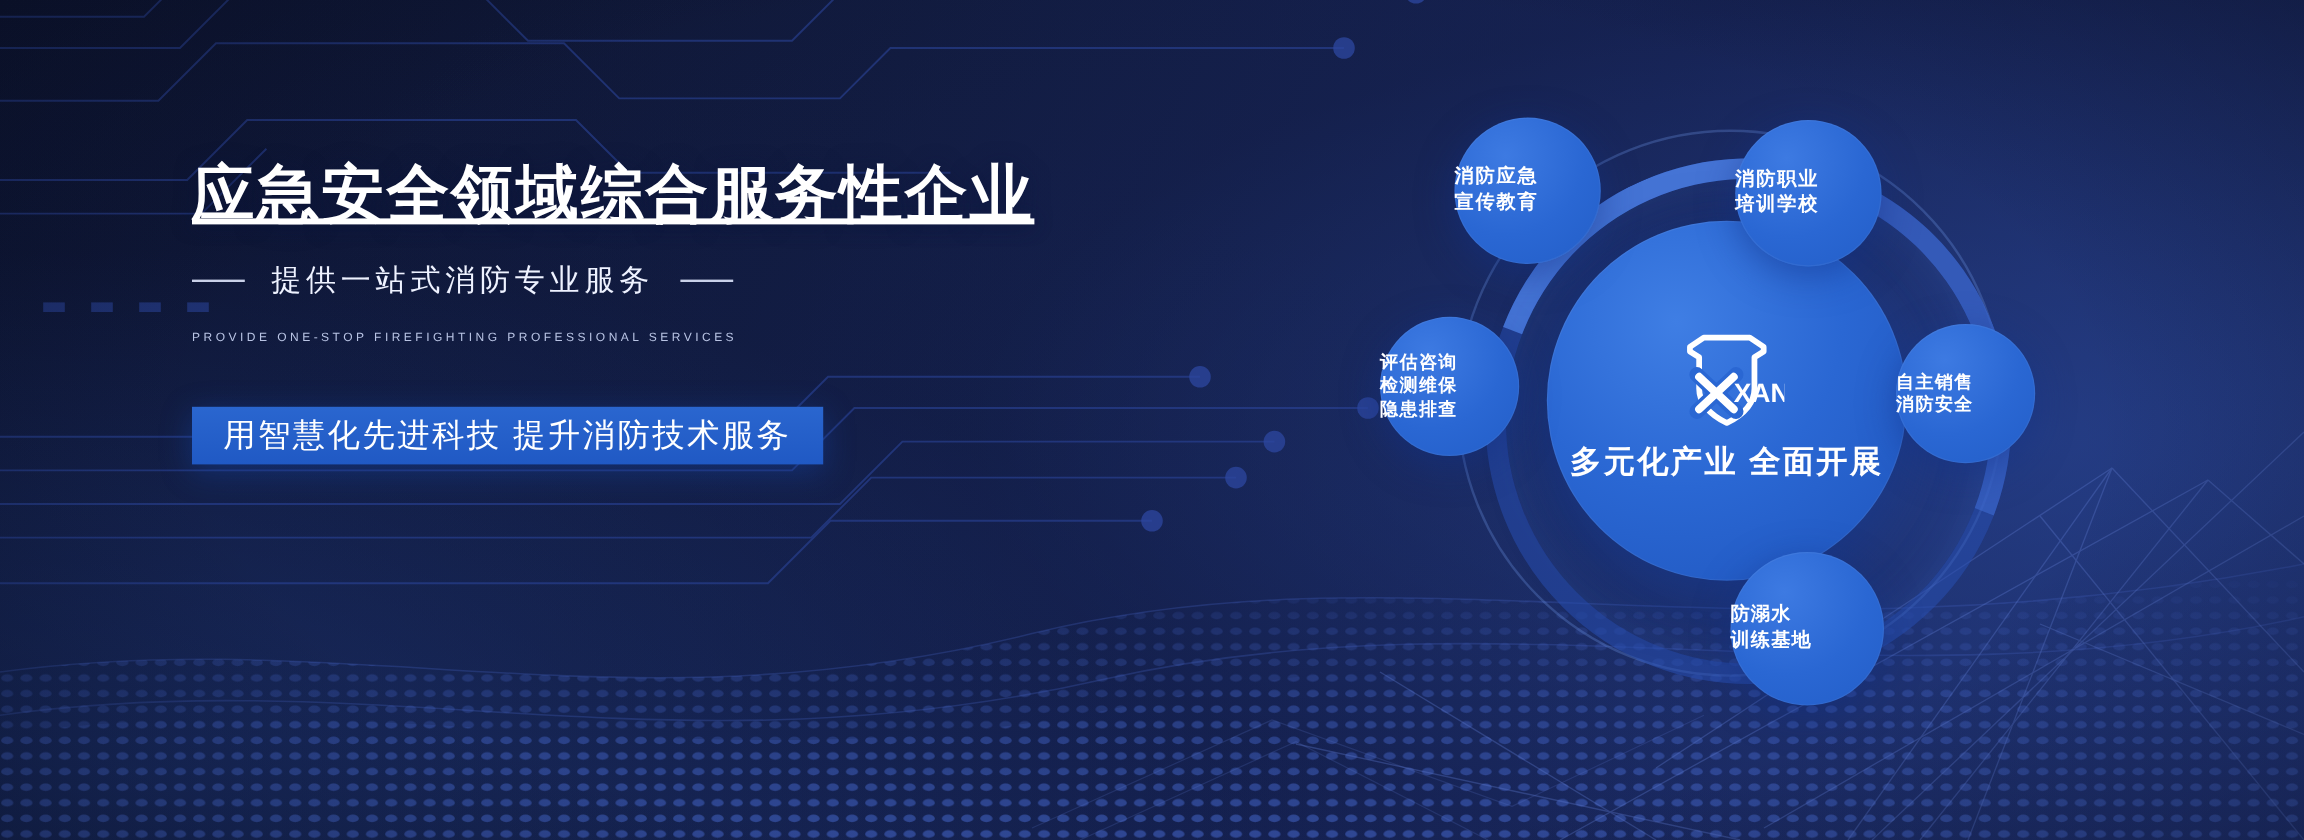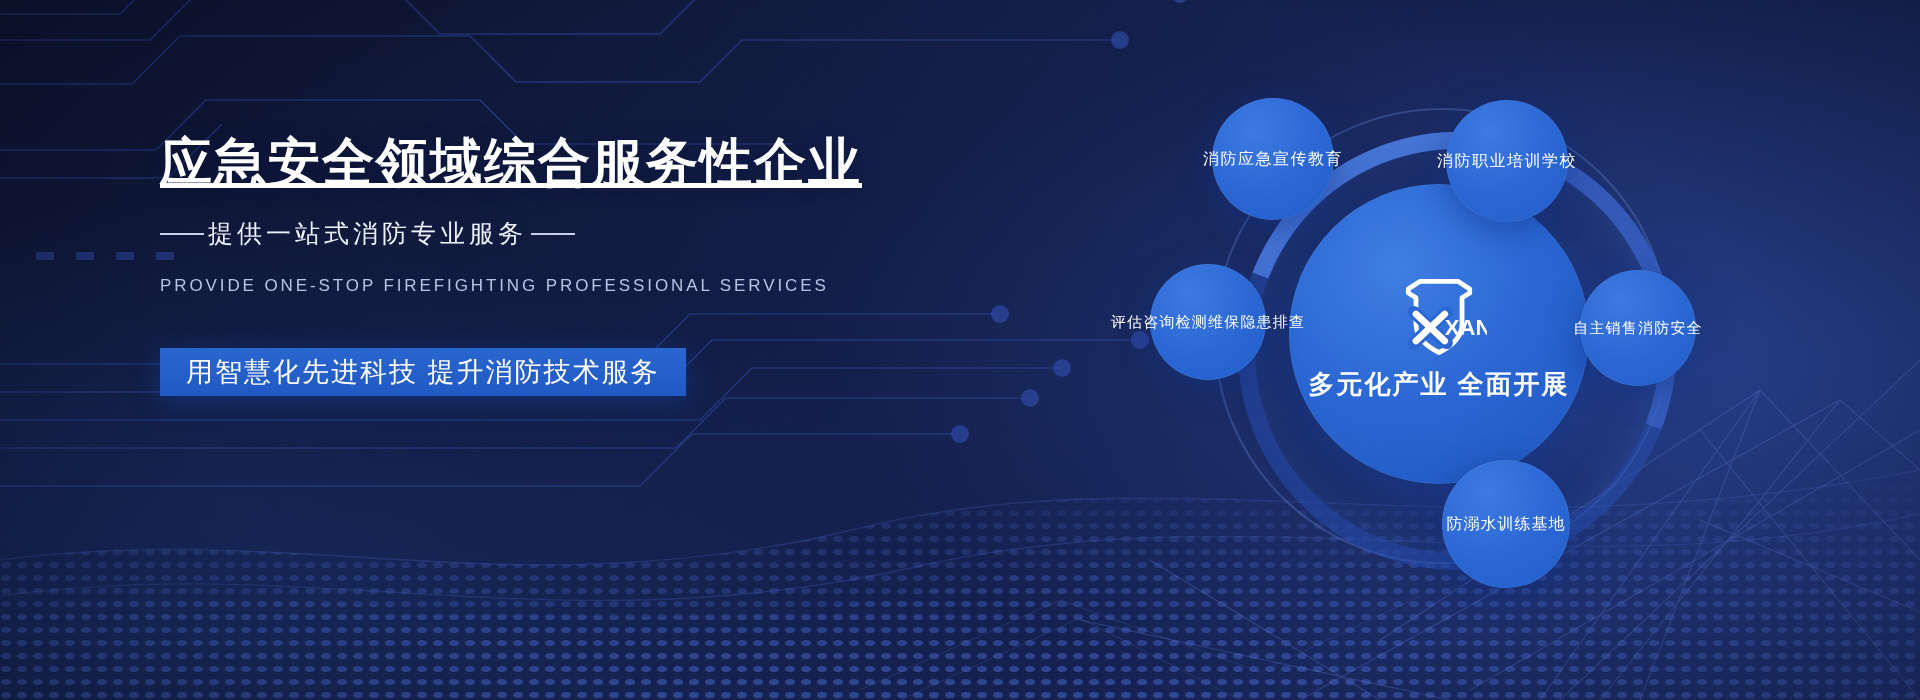"消防应急" .bubble { align-items: center -> flex-start; flex-direction: none -> column; font-weight: 400 -> 700 }
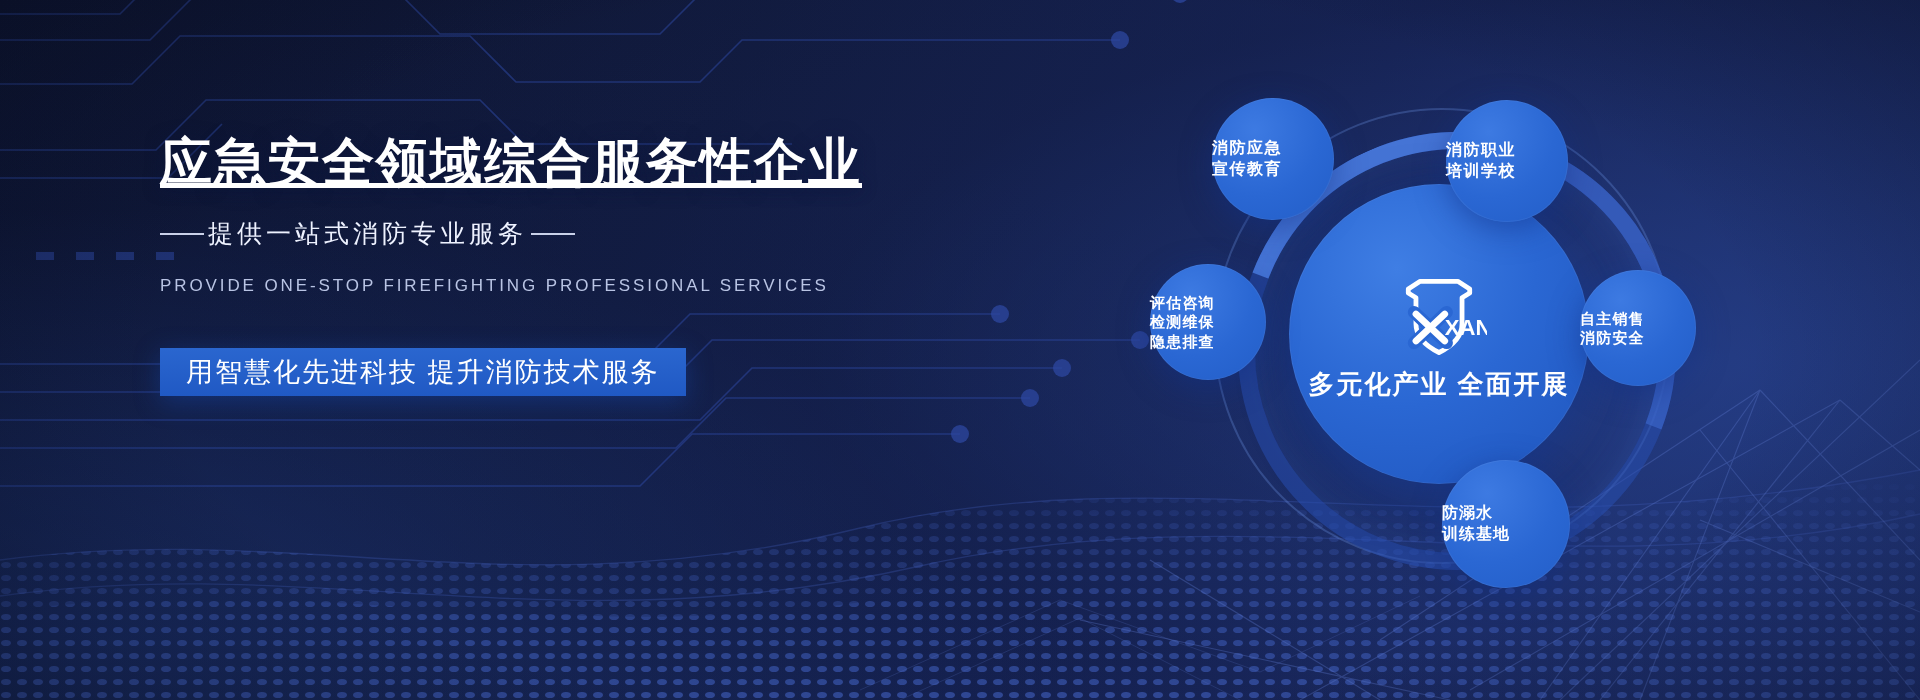"提供一站式消防专业服务" .subline { gap: 4px -> 22px }
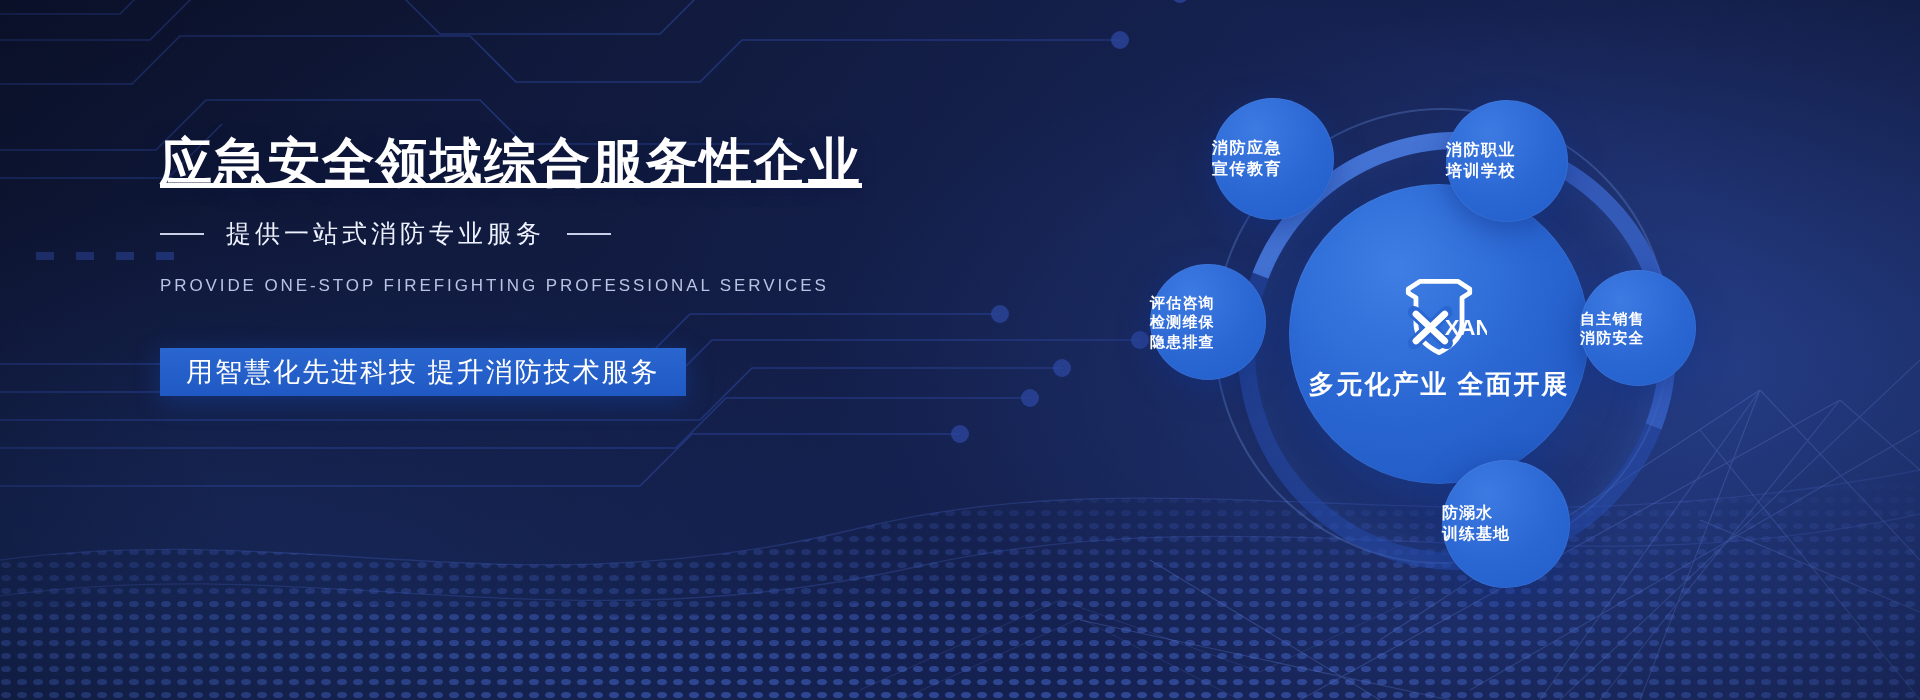"PROVIDE ONE-STOP FIREFIGHTING" .eng { font-size: 17px -> 10px }
